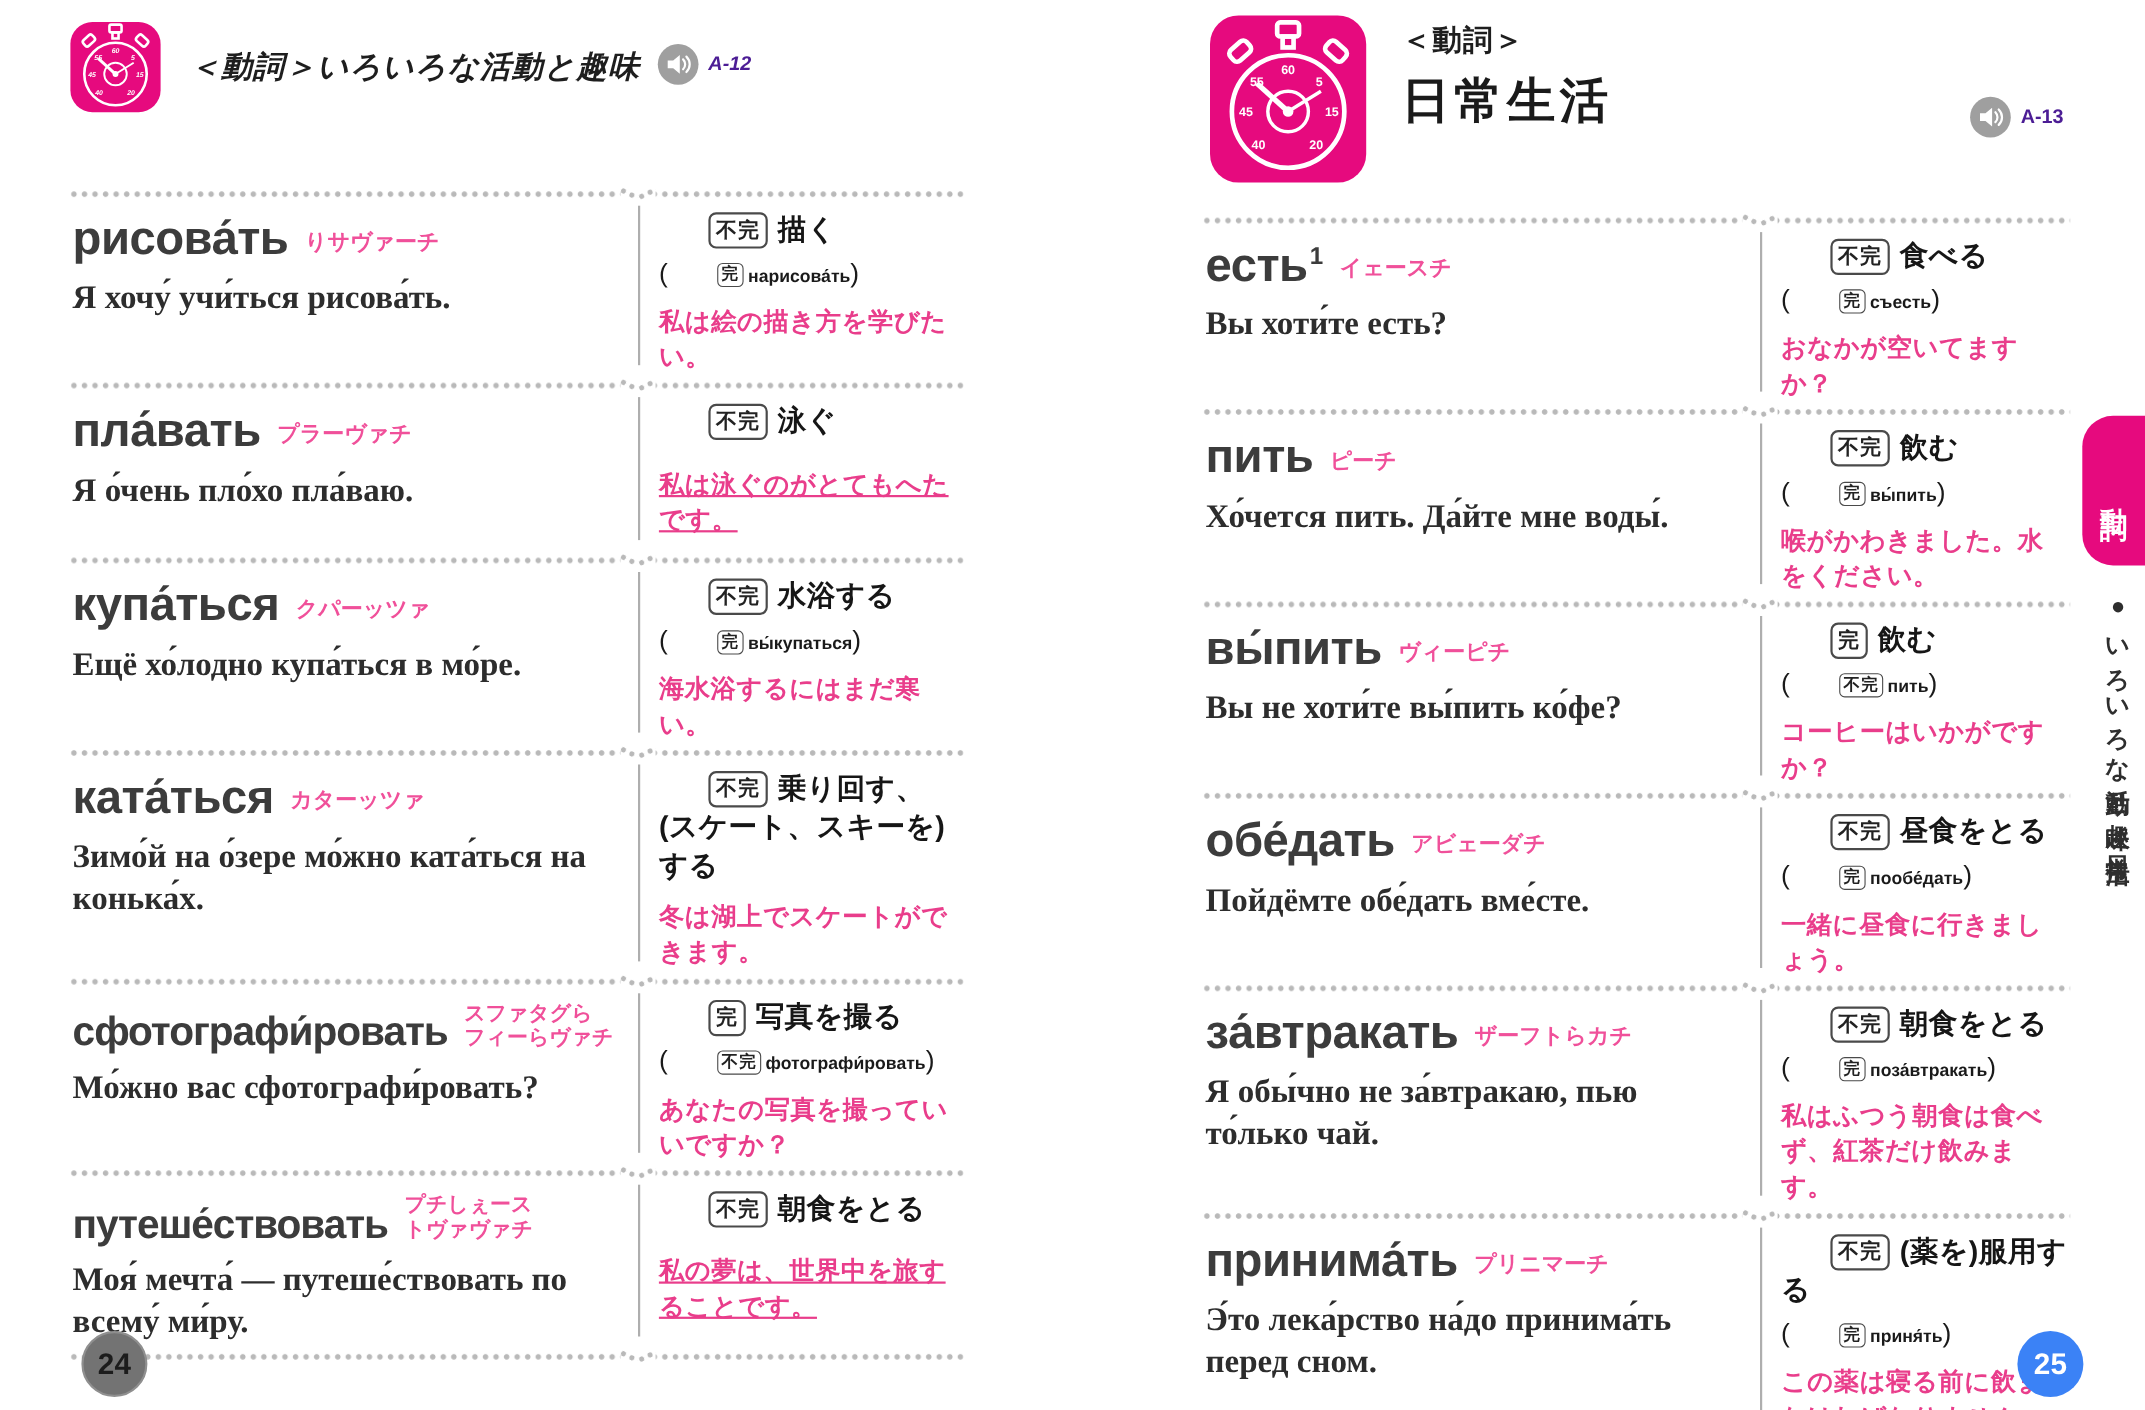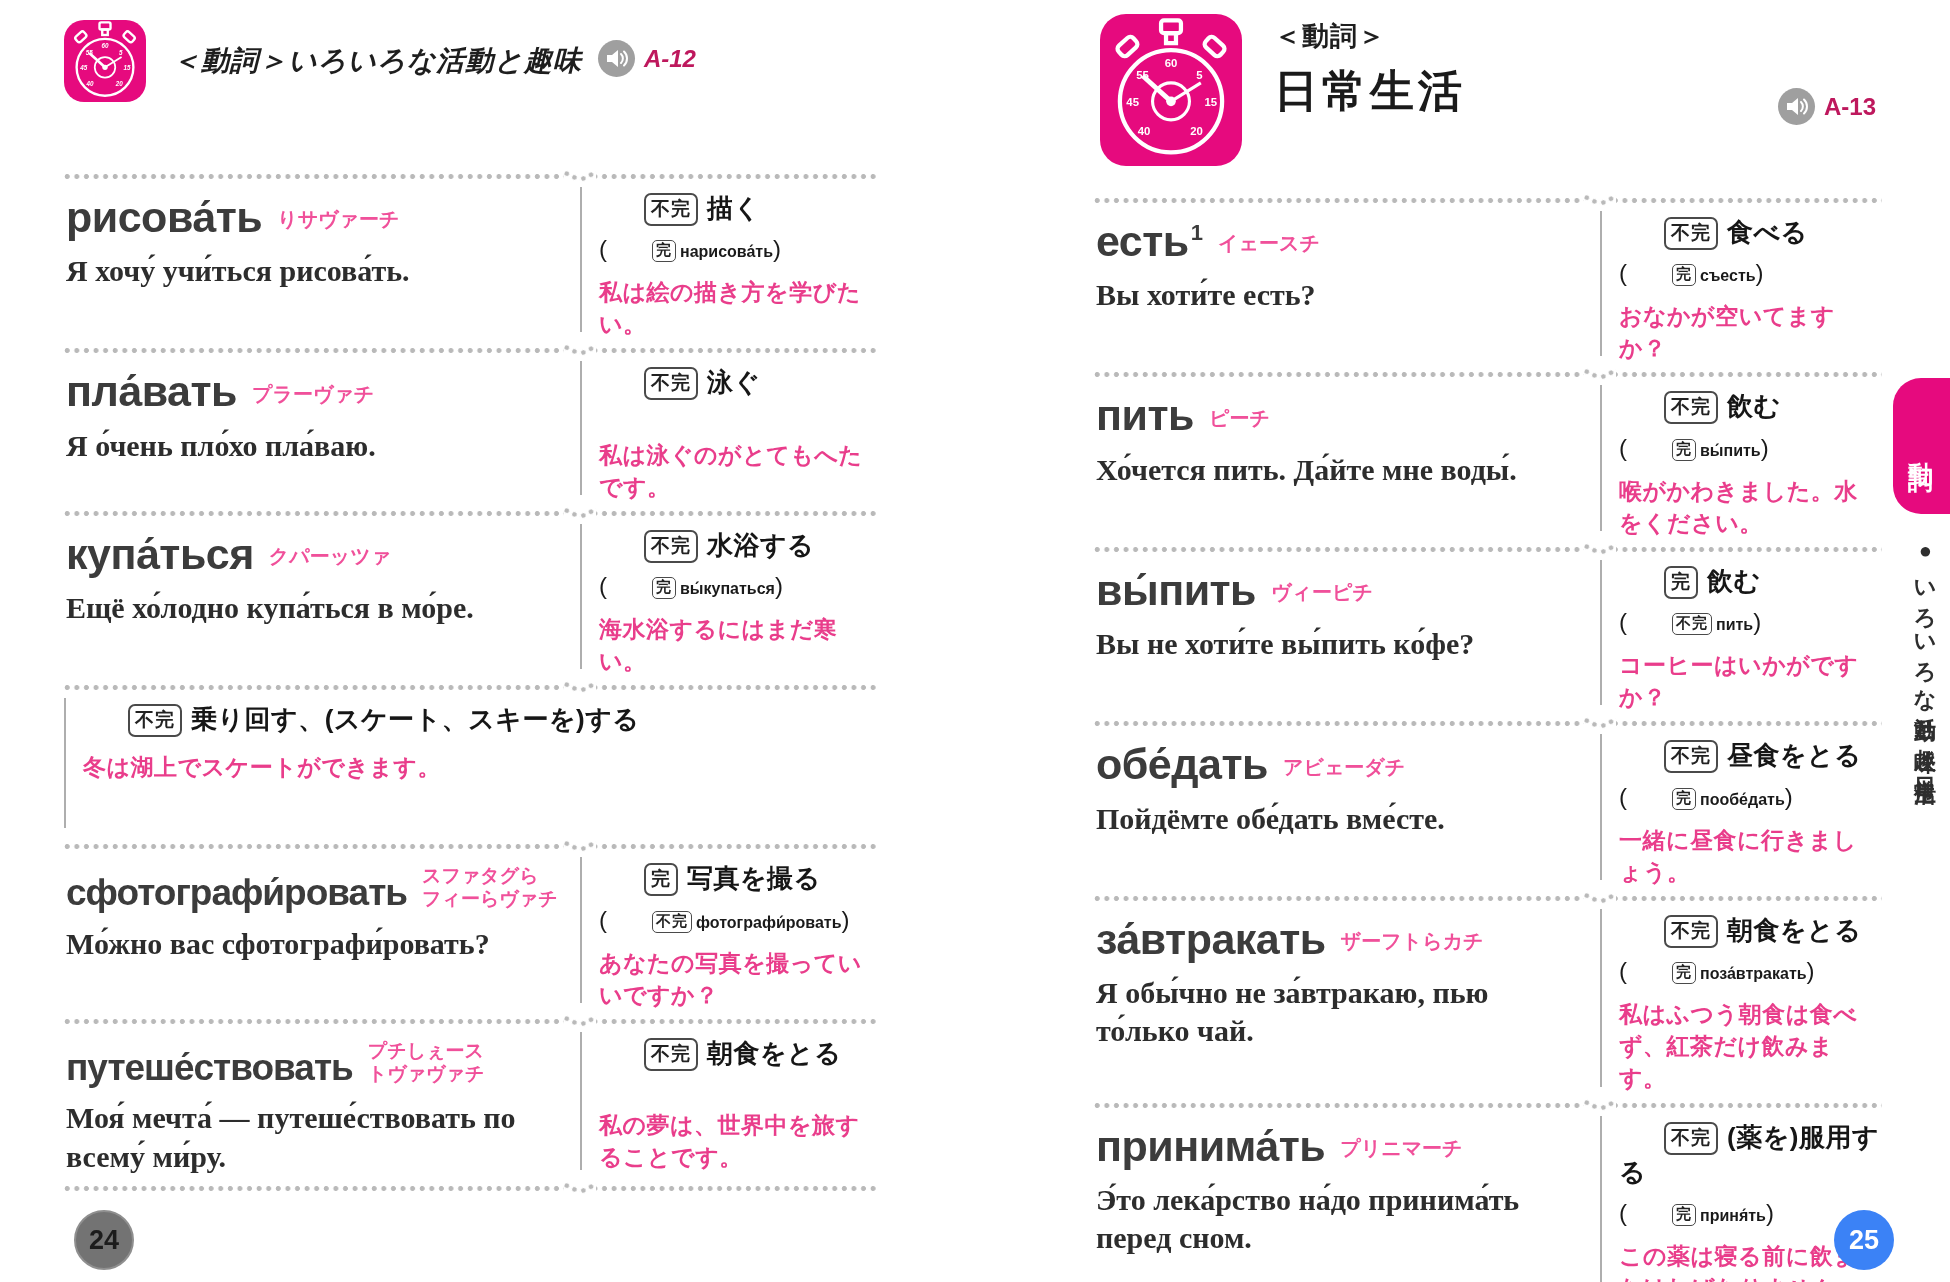"A-12" .audio-code { color: #be185d -> #4c1d95; font-size: 24px -> 18px }
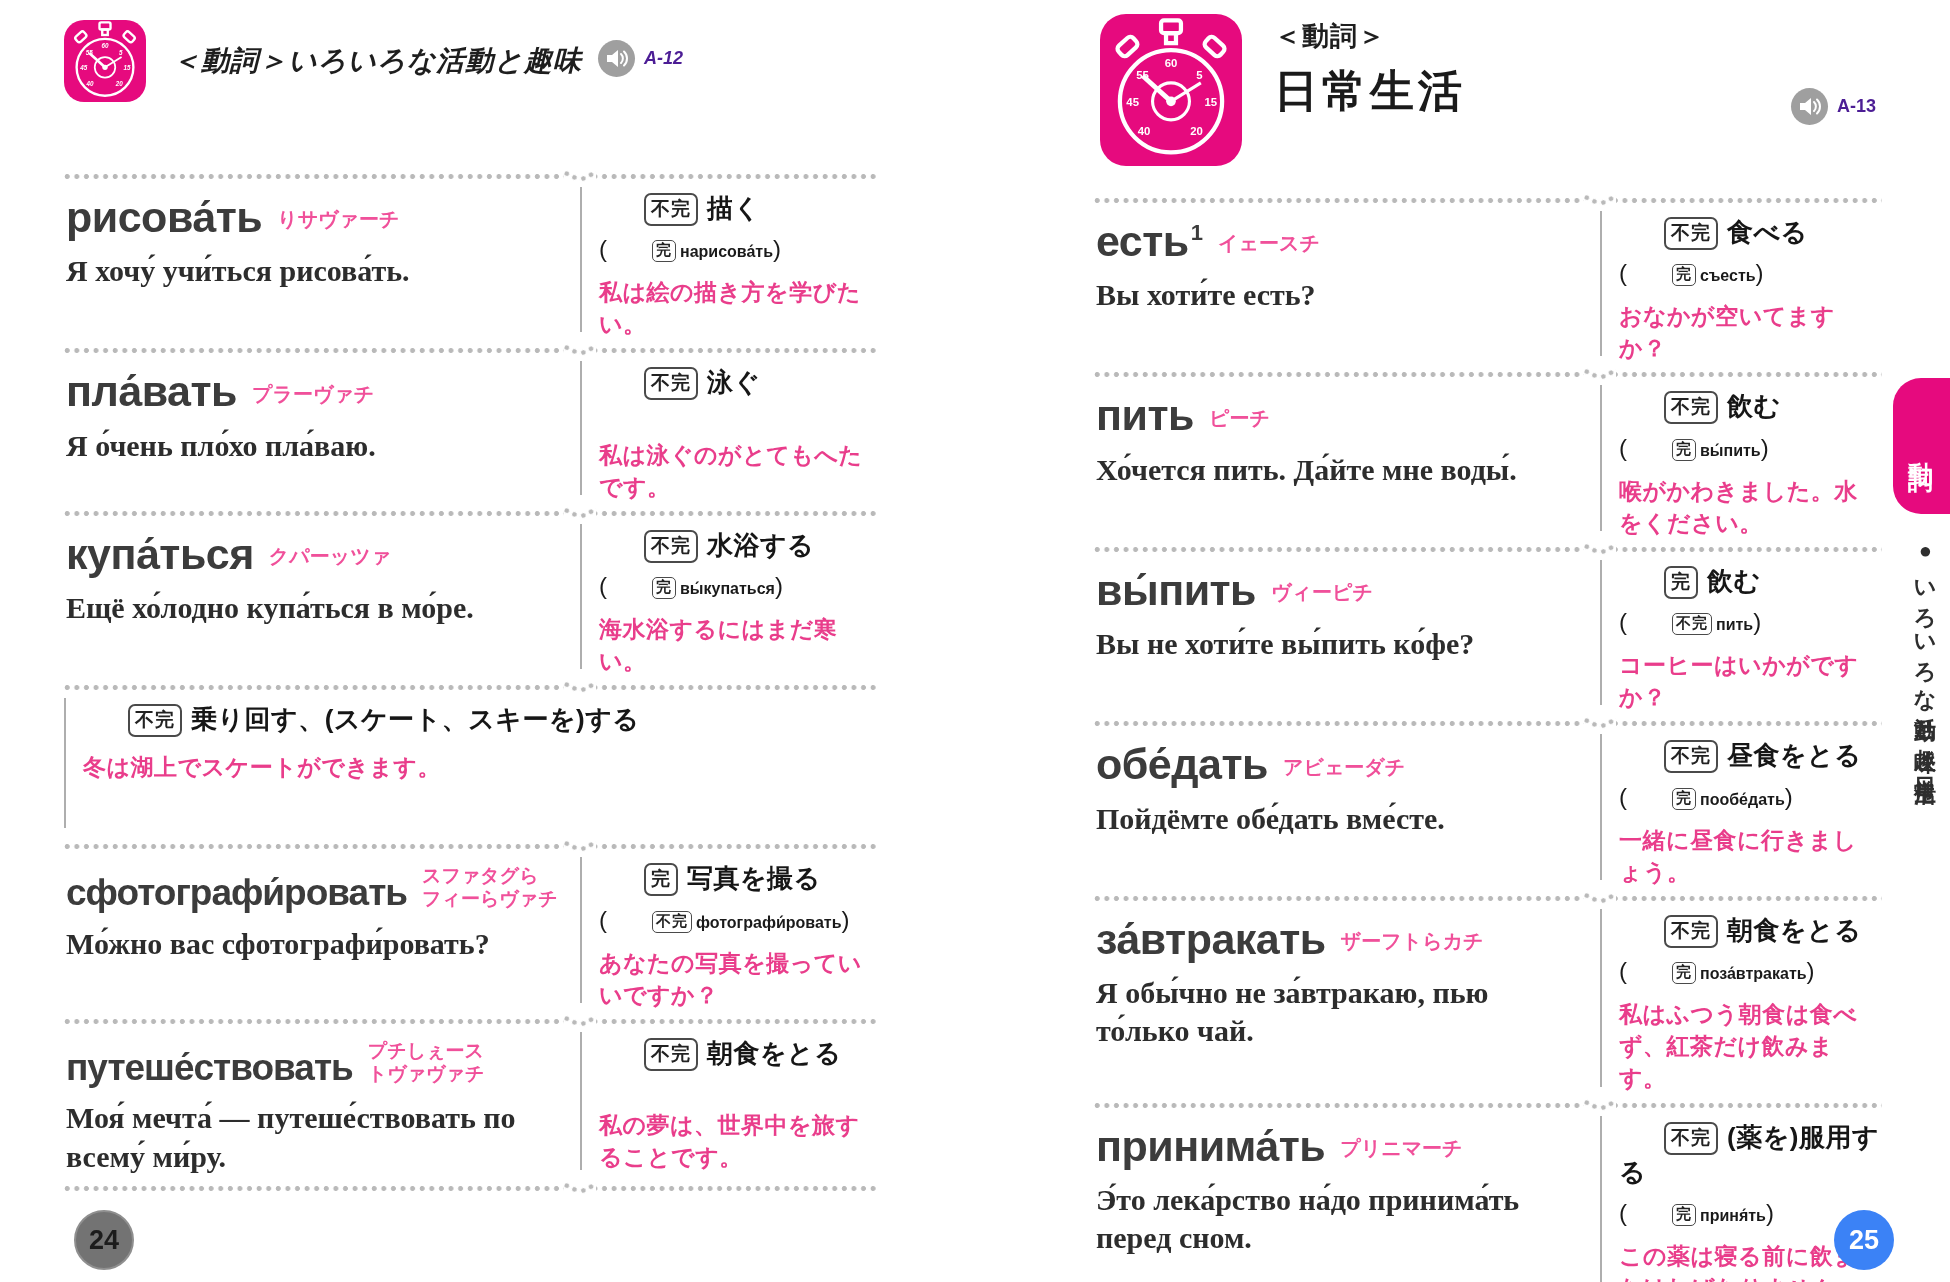"私は泳ぐのがとてもへたです。" .trans.gap { margin-top: 38px -> 23px; text-decoration: none -> underline }
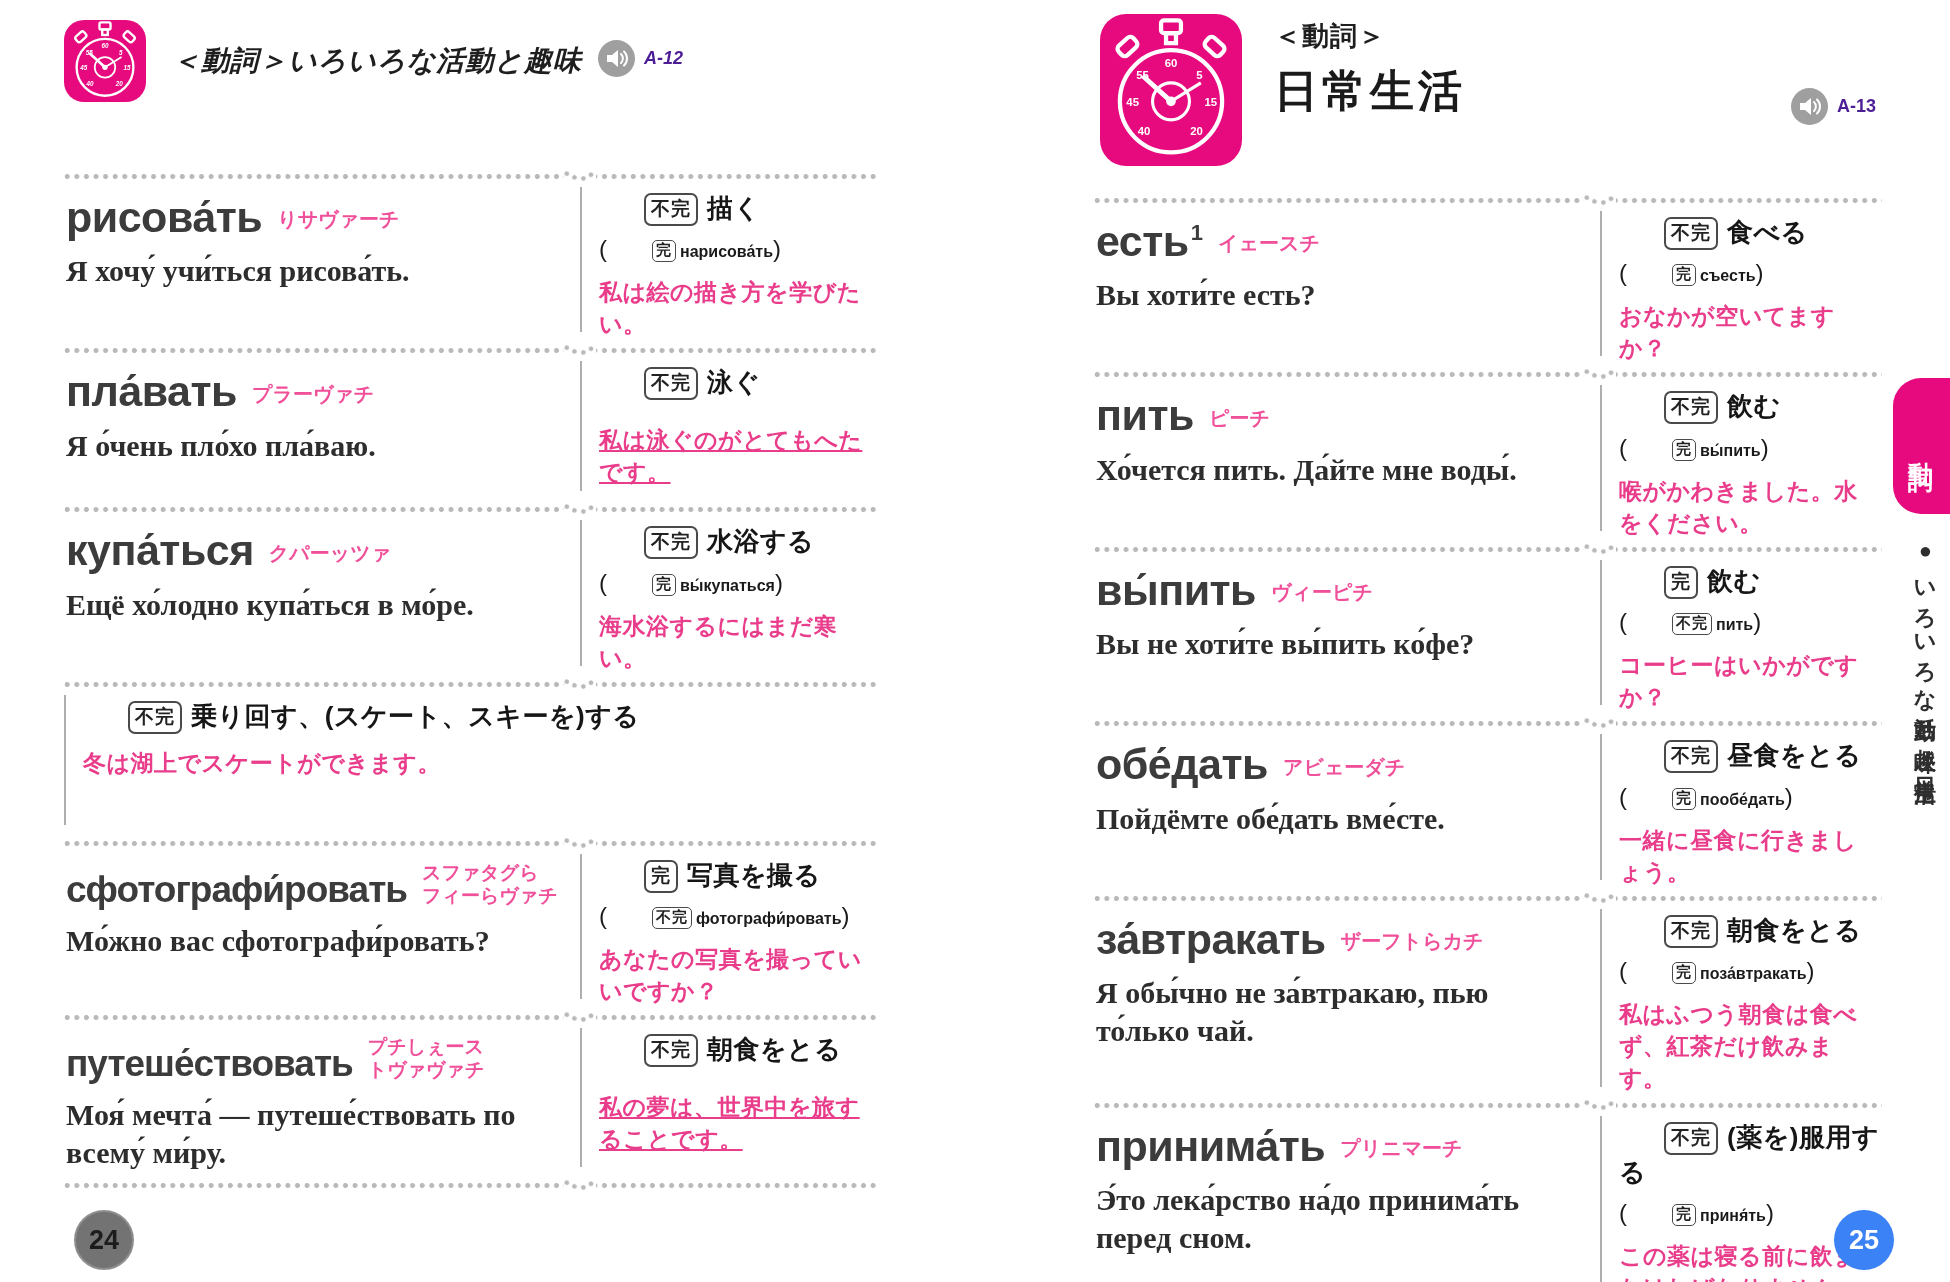"ката́ться" div.cell-l { html: none -> <div> <div> <span>ката́ться</span> <span>カターッツァ</span> </div> <div>Зимо́й на о́зере мо́жно ката́ться на конька́х.</div> </div> }
